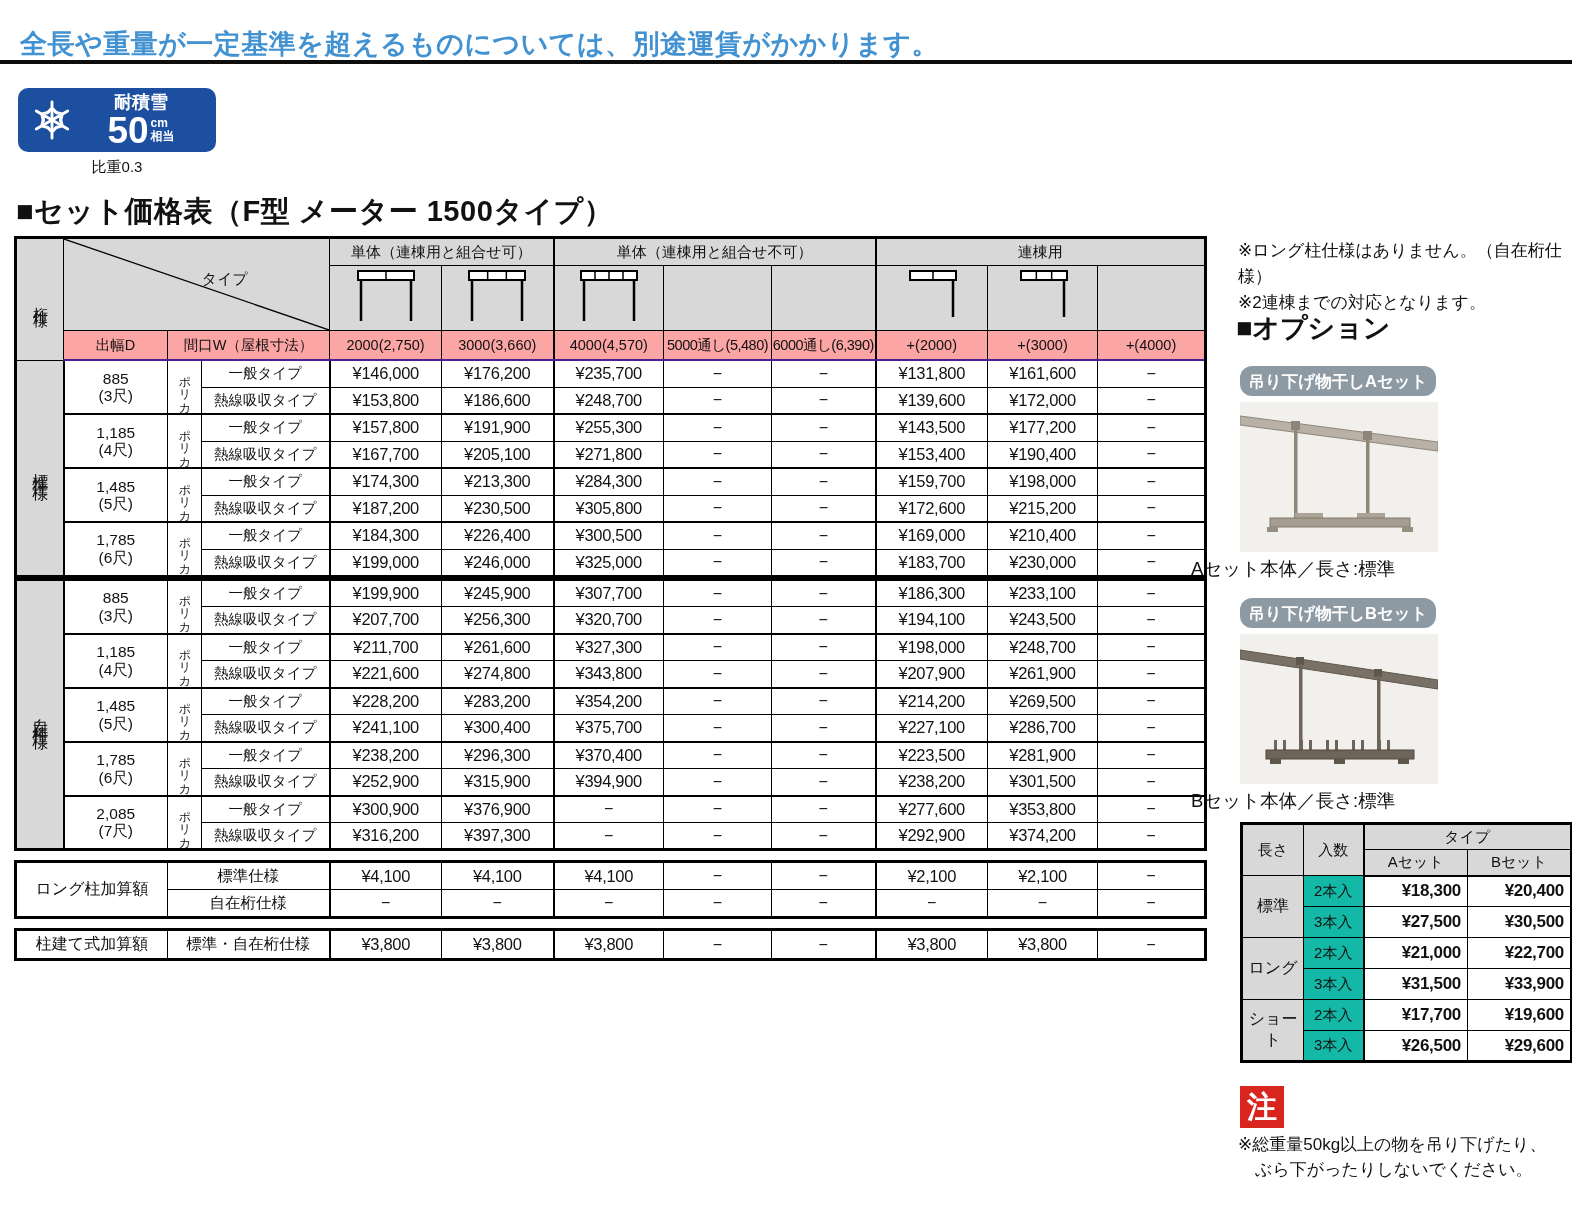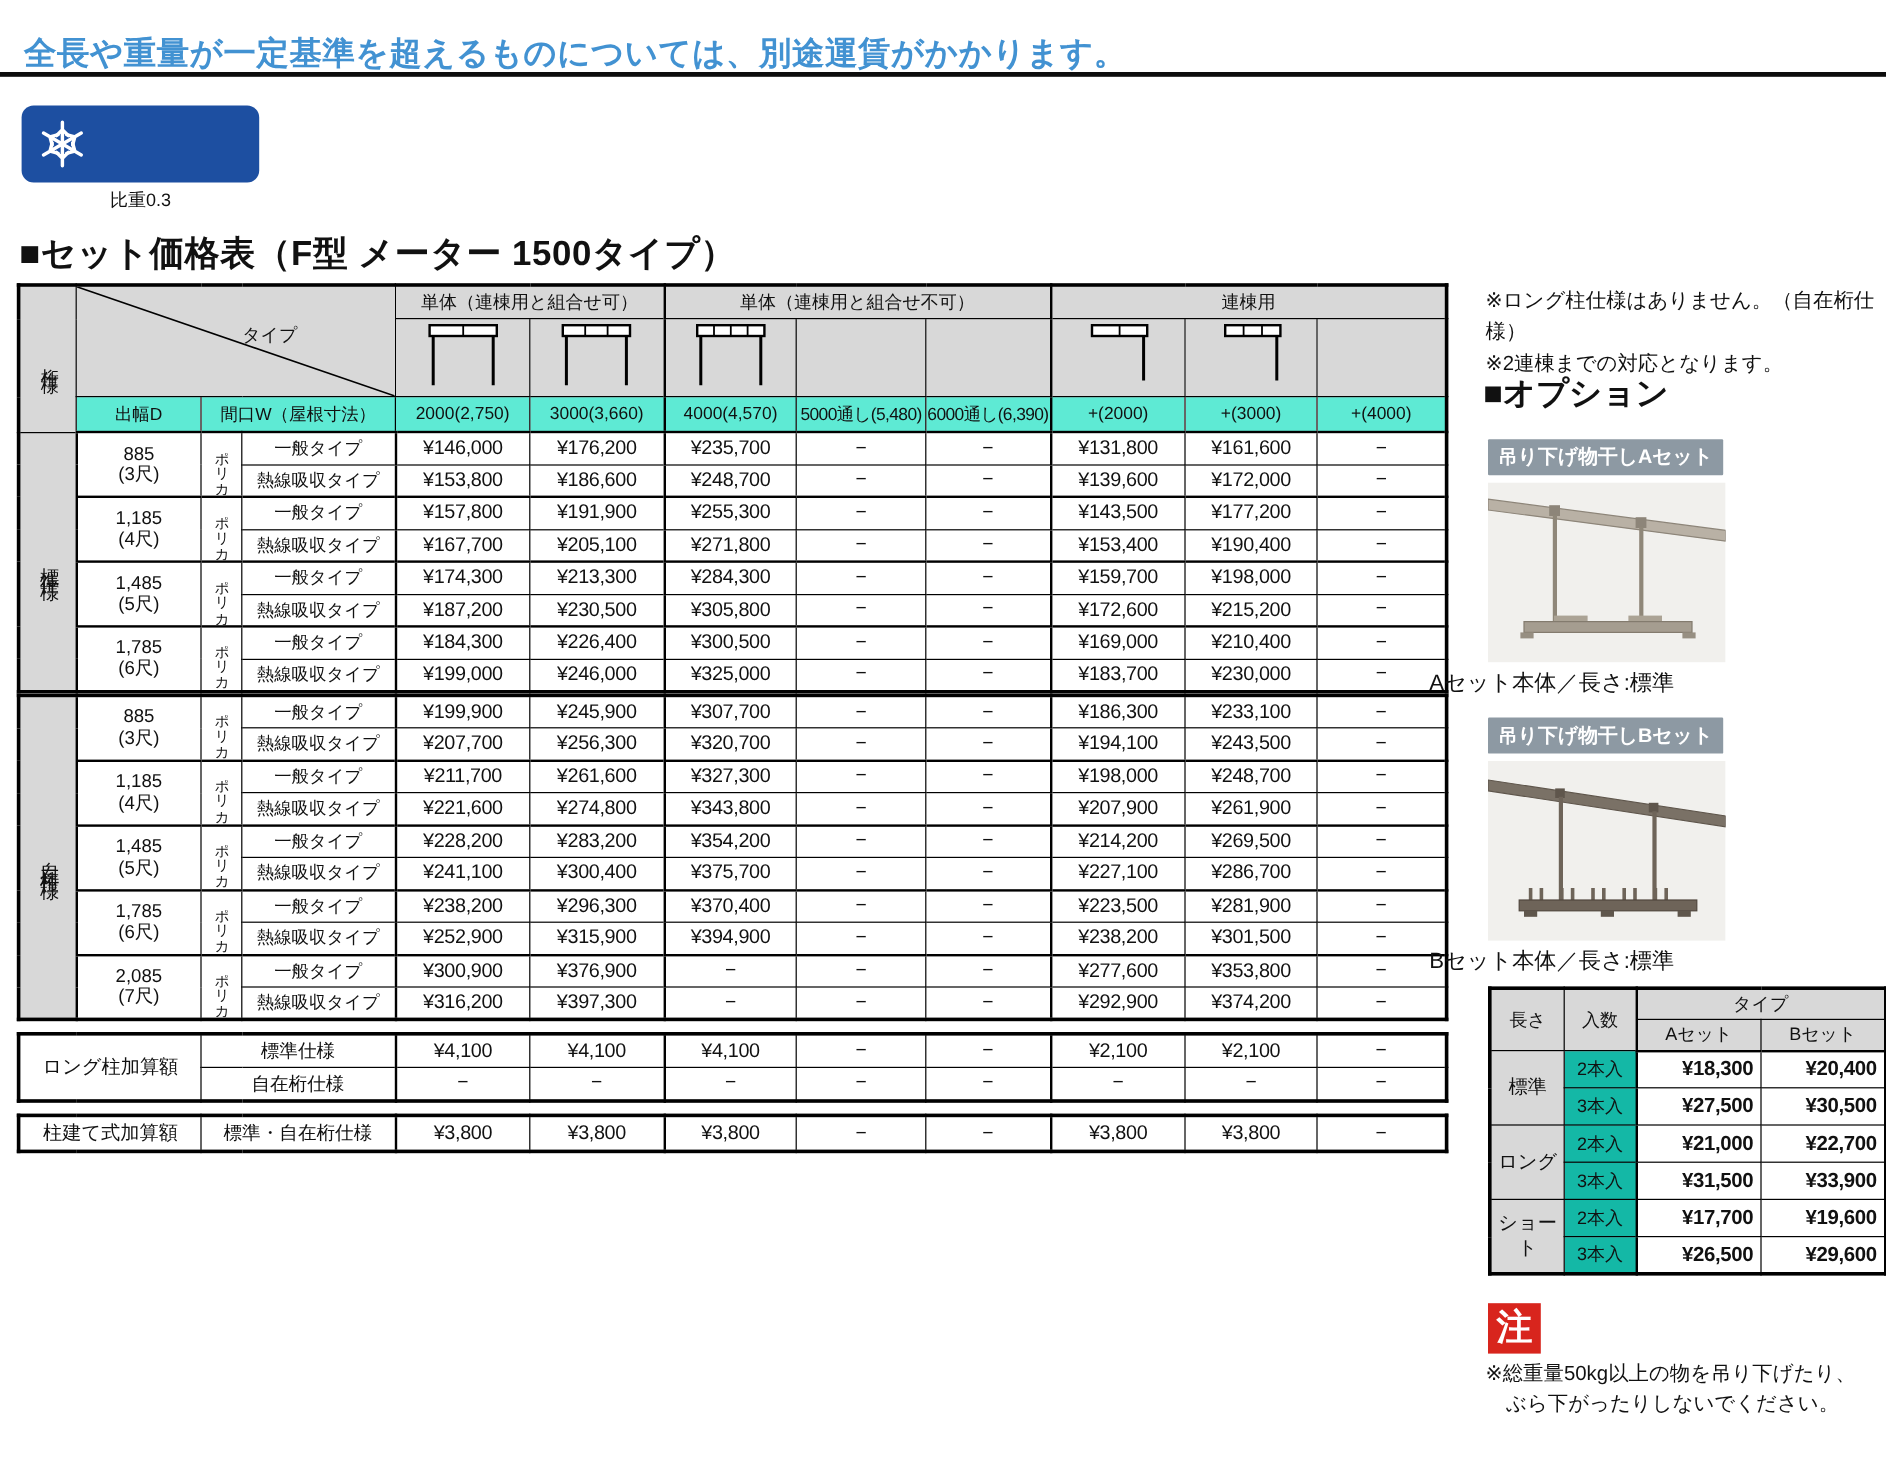"耐積雪" div.snow-txt { html: none -> <div> <div>耐積雪</div> <div> <span>50</span> <span> <span>cm</span> <span>相当</span> </span> </div> </div> }
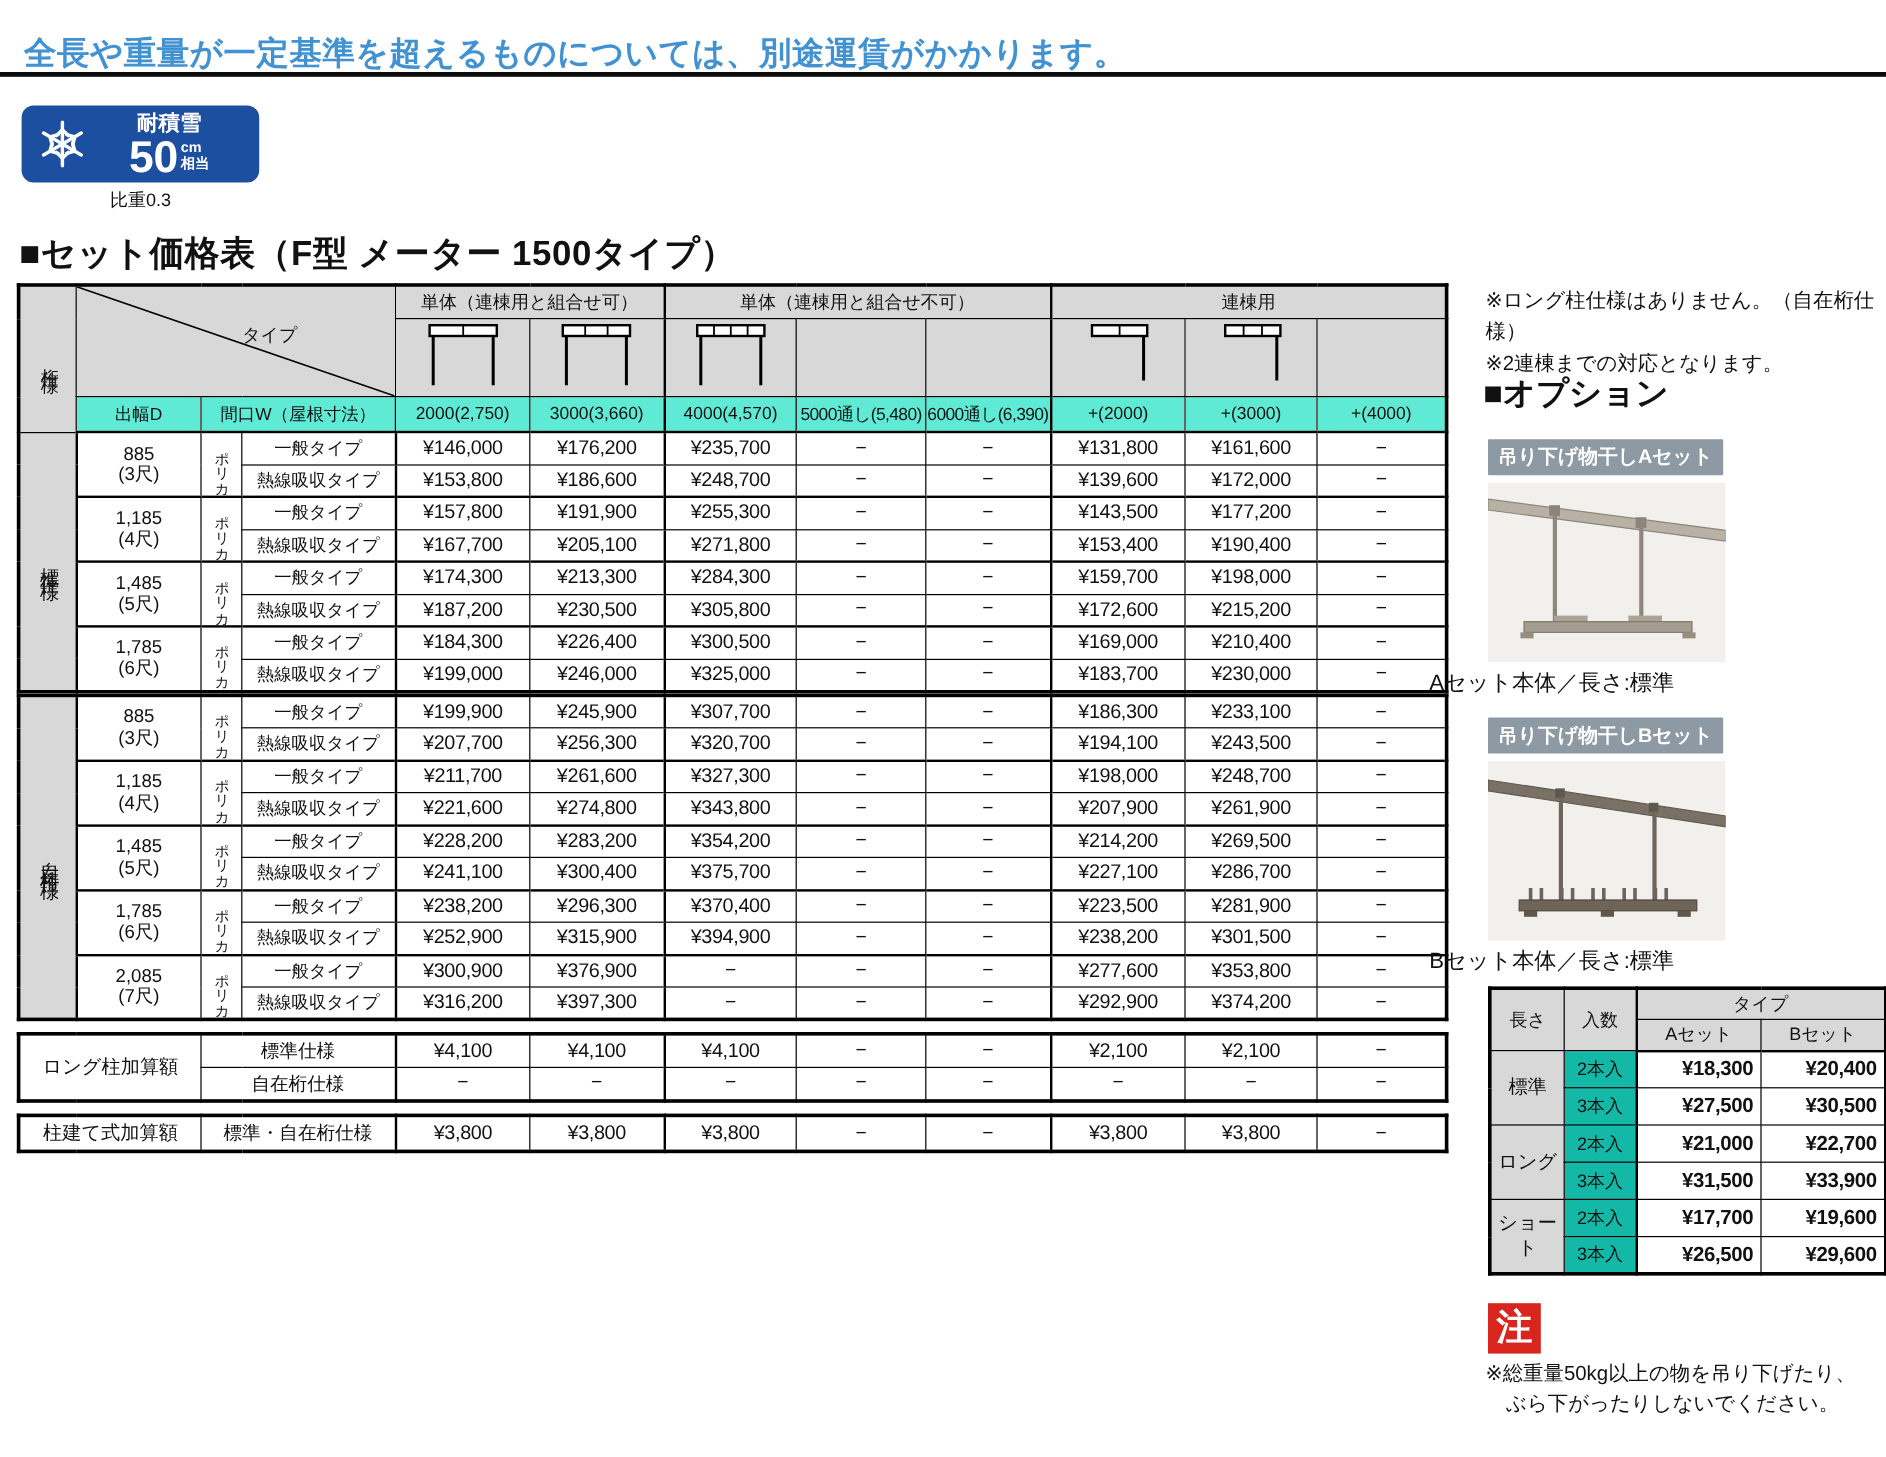"出幅D" tr.h-labels th { background: #5eead4 -> #fca5a5; border-bottom: 2px solid #000000 -> 2px solid #4c1d95 }
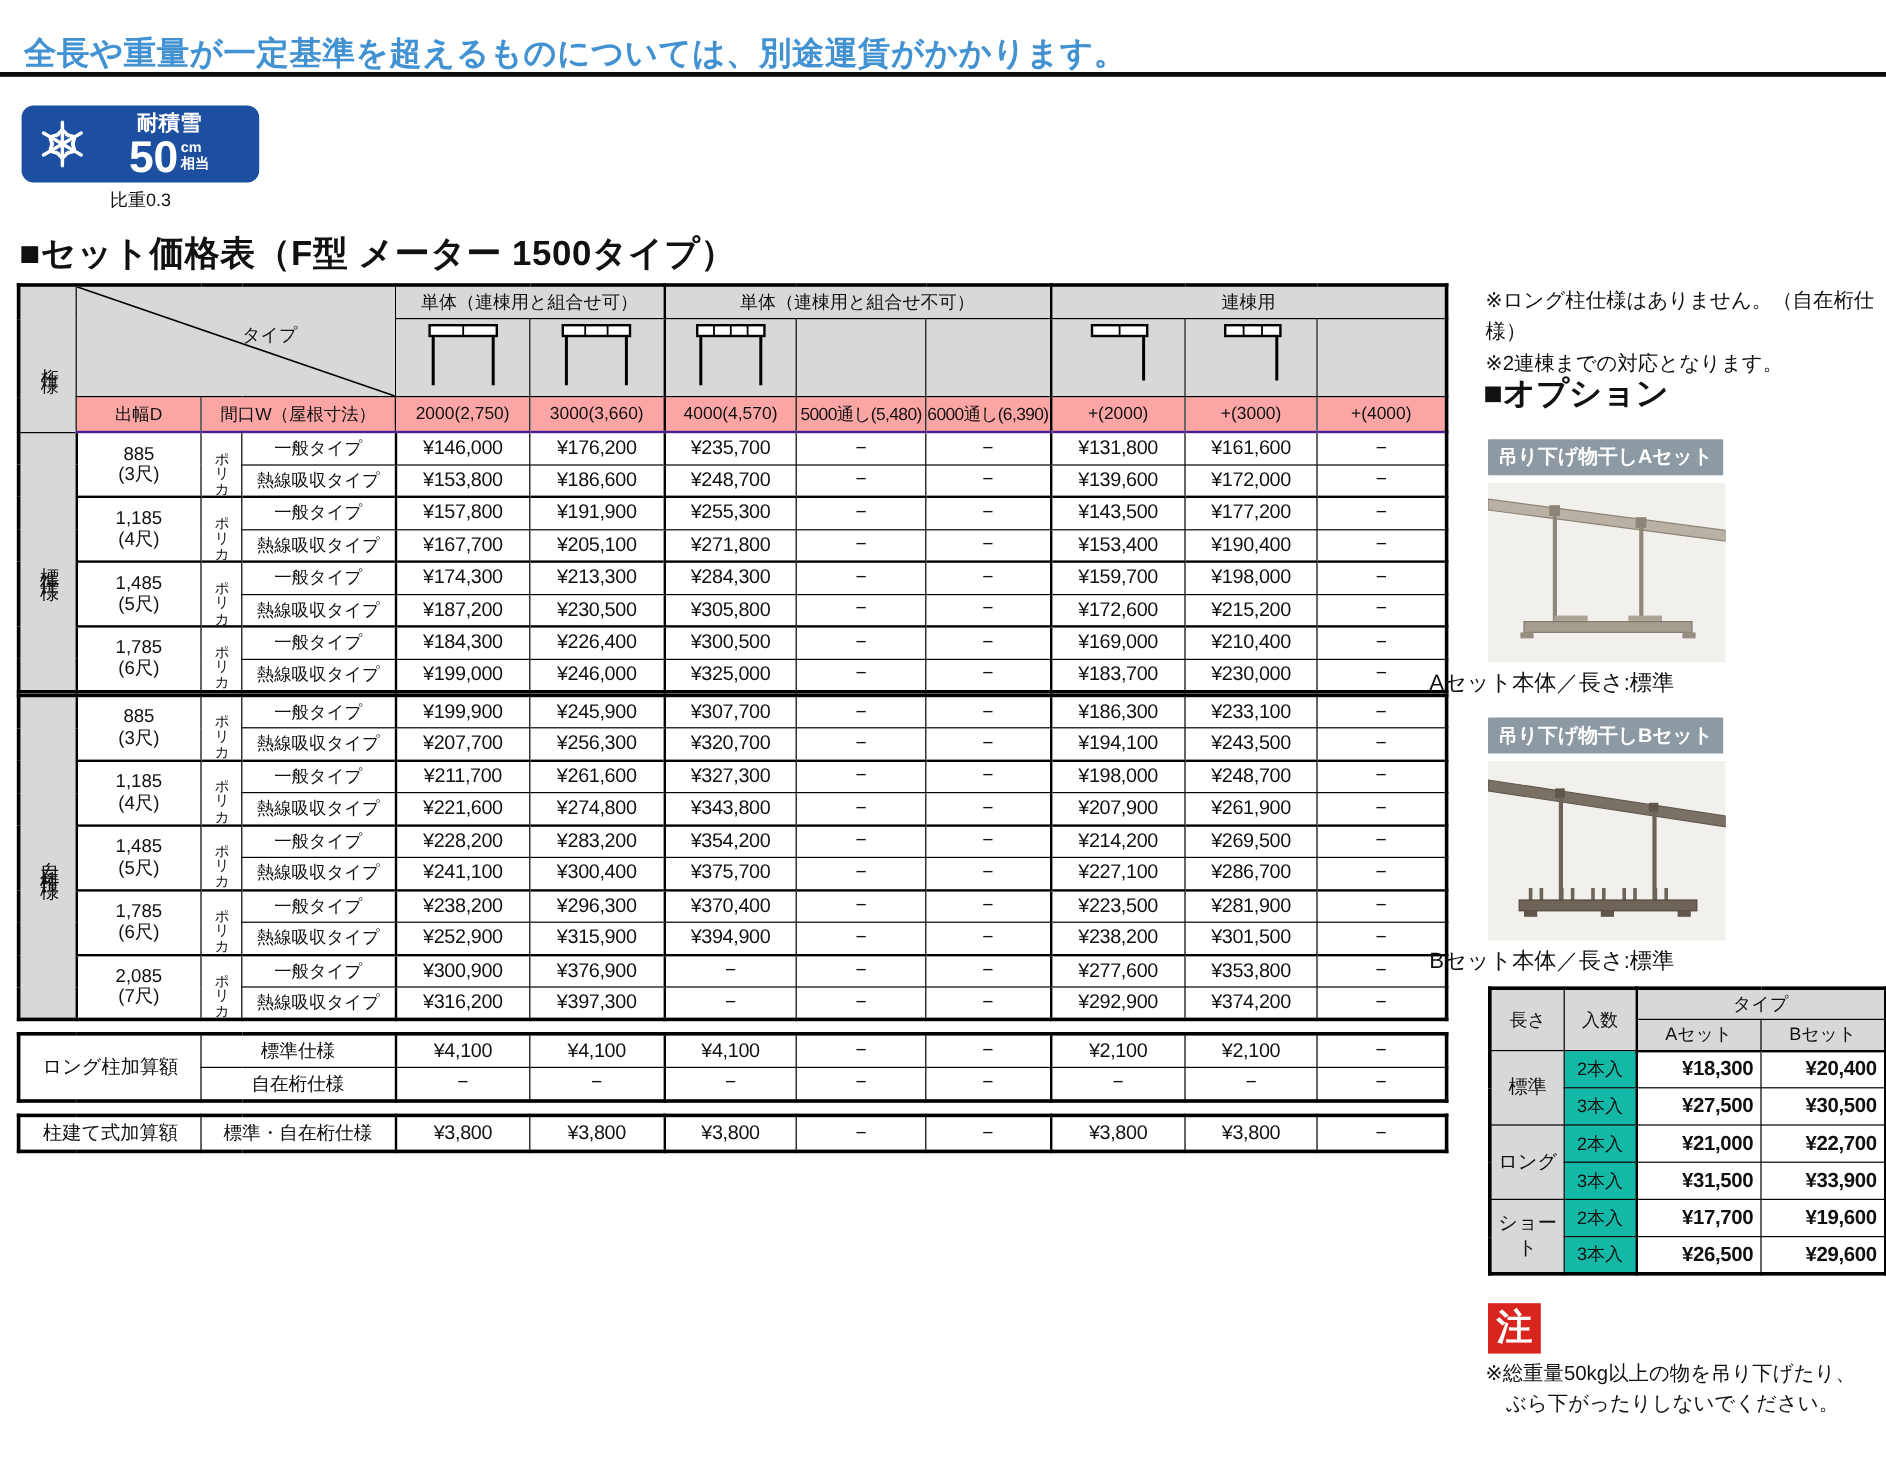"吊り下げ物干しAセット" .badge { border-radius: 1px -> 12px }
